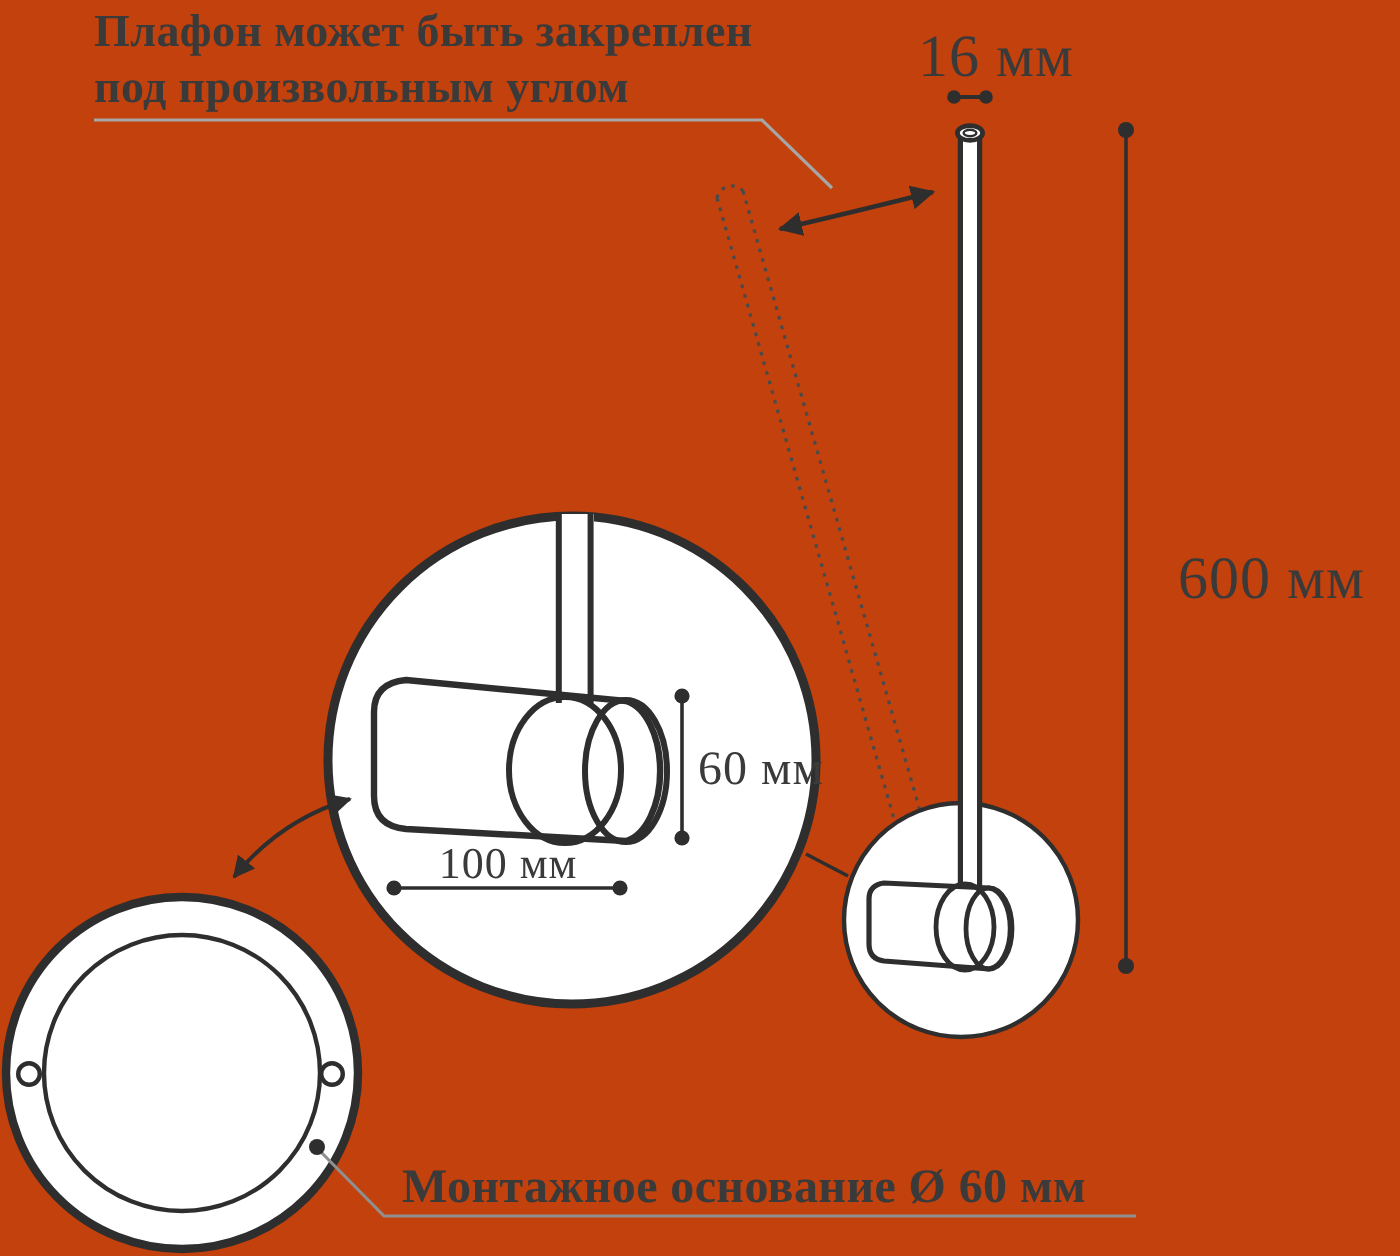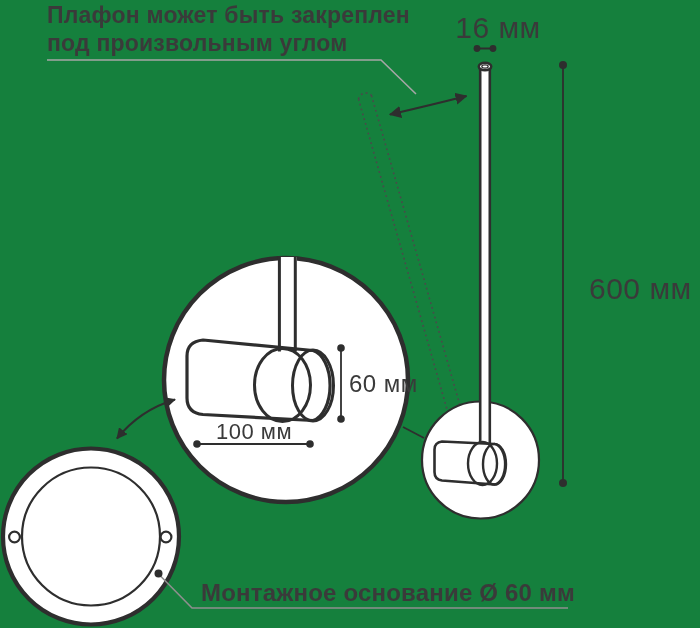"Плафон может быть закреплен" .stage { background: #15803d -> #c2410c; font-family: Liberation Sans, sans-serif -> Liberation Serif, serif }
